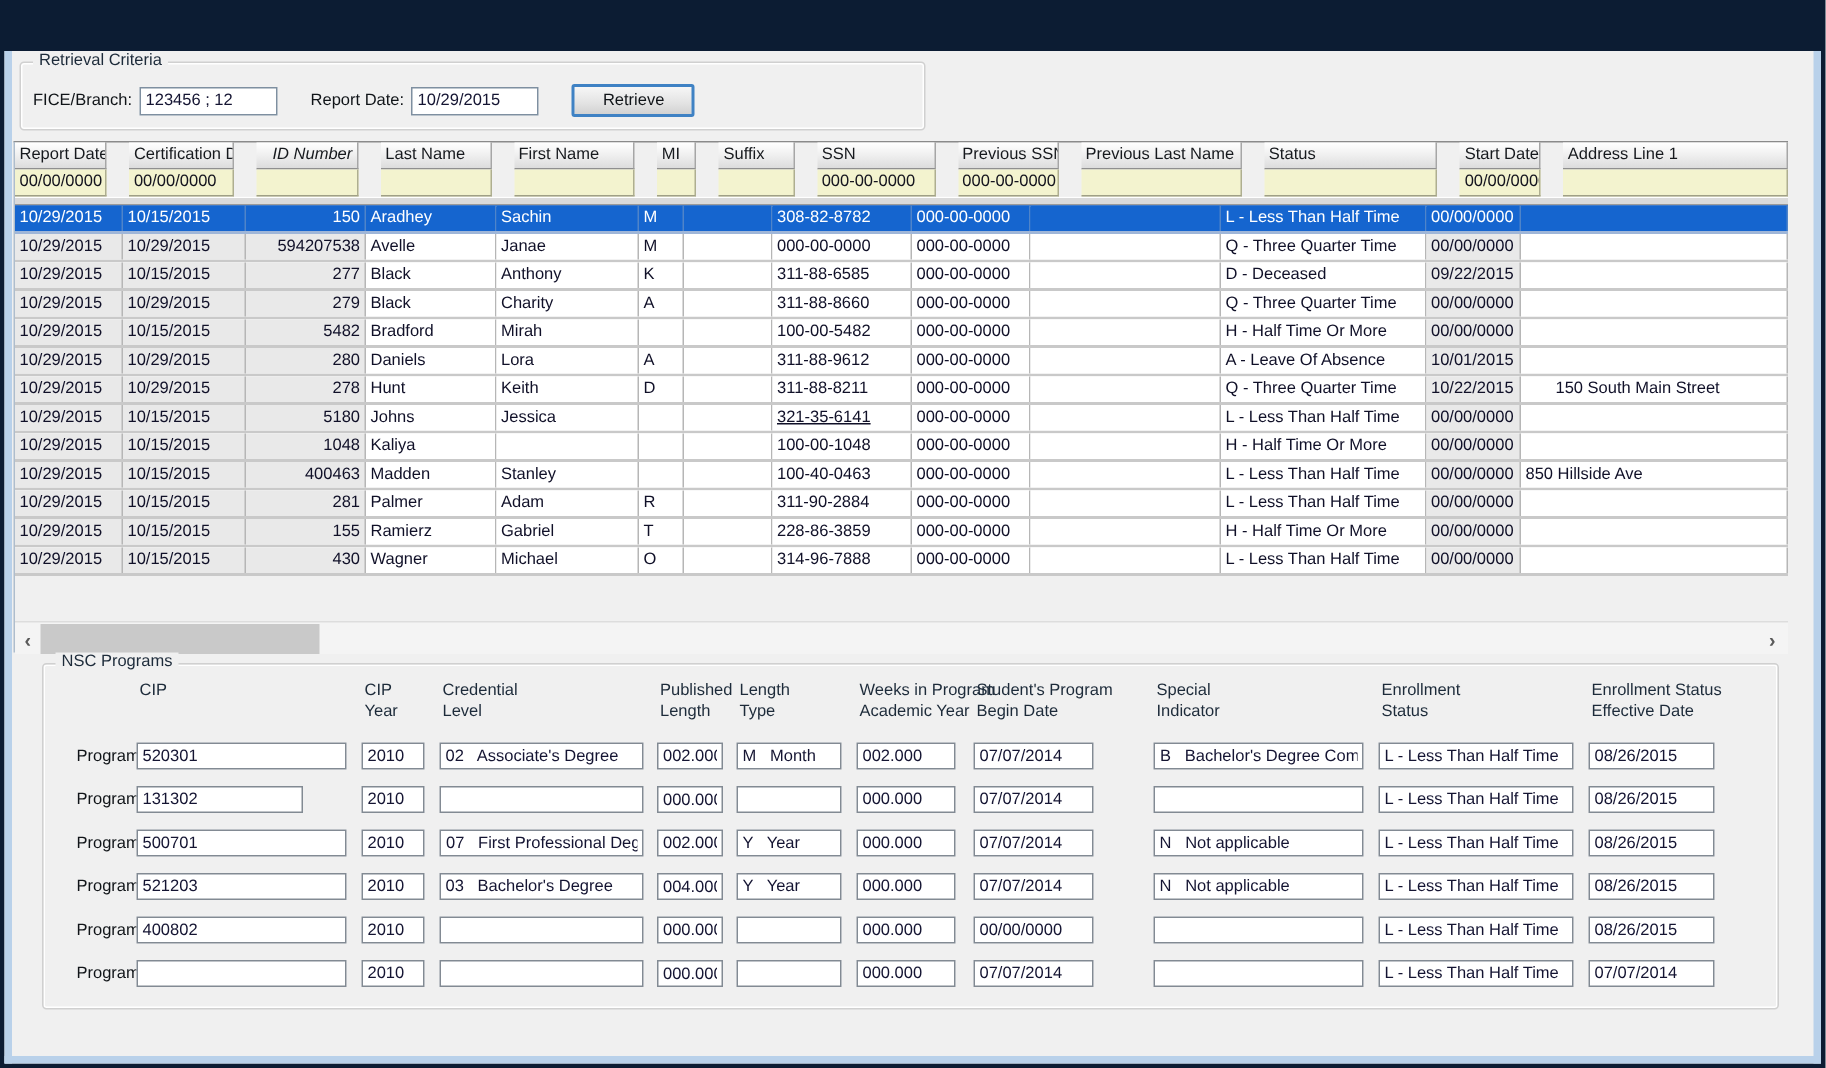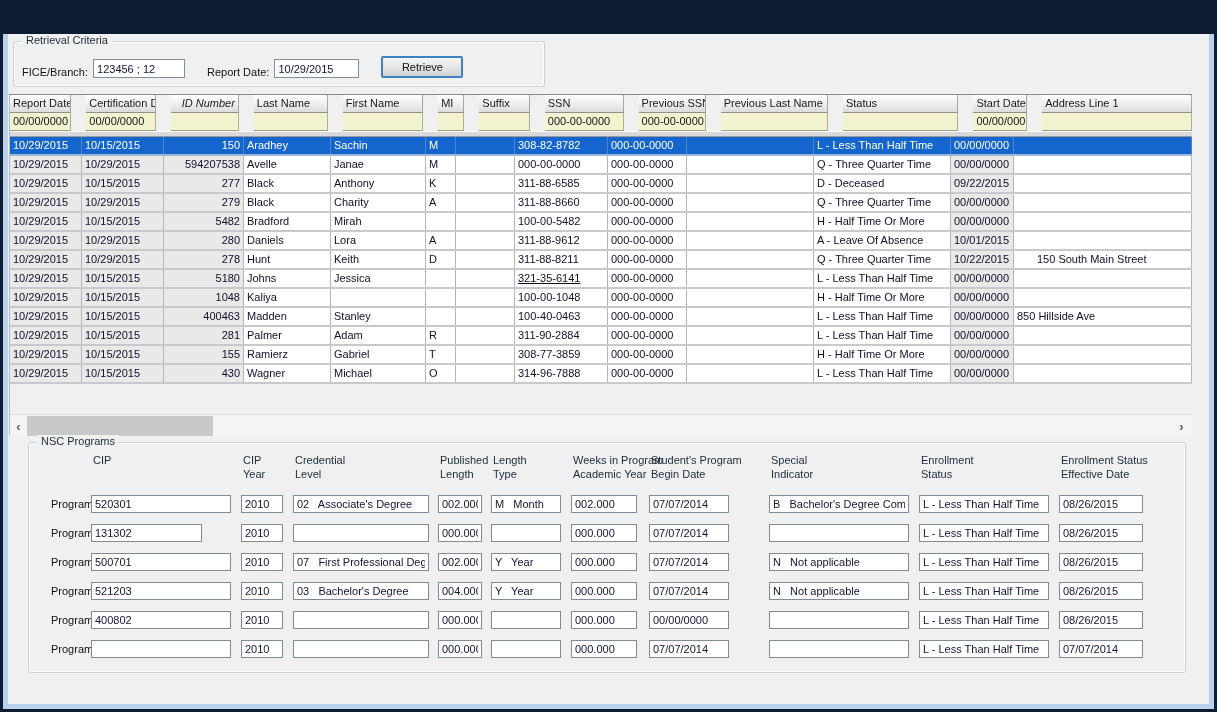"Retrieval Criteria" .criteria { width: 532px -> 604px }
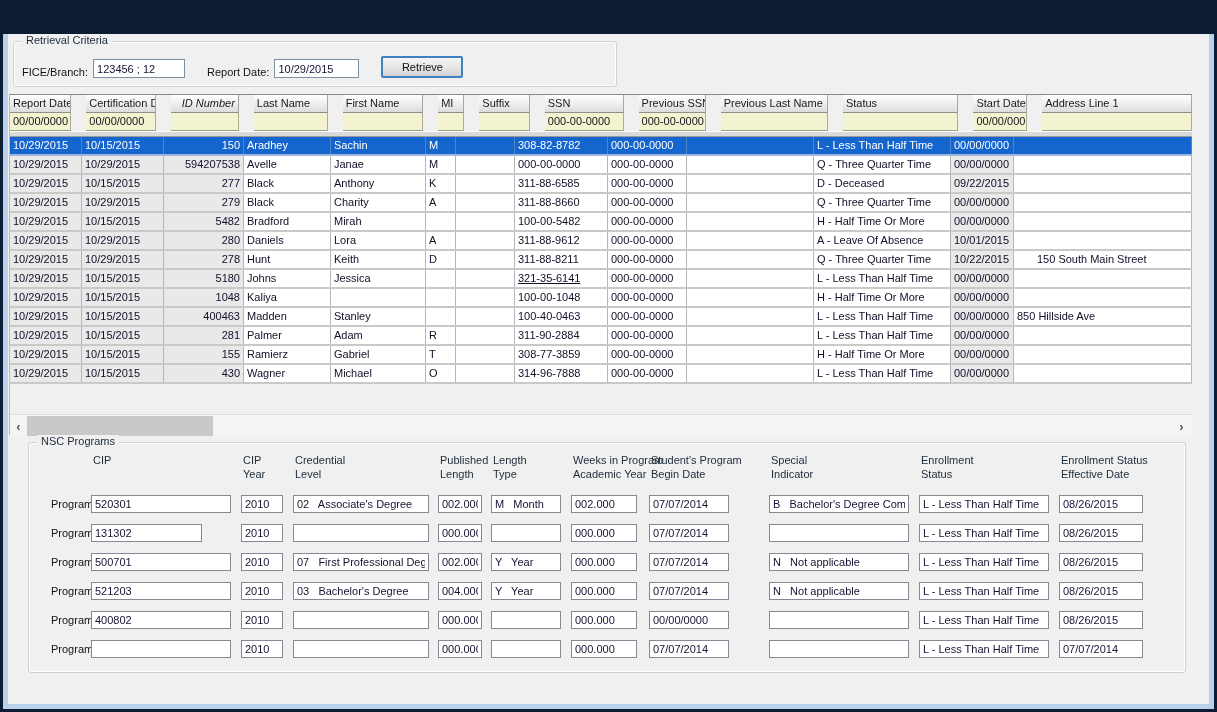"FICE/Branch:" .criteria .frm { align-items: flex-end -> center }
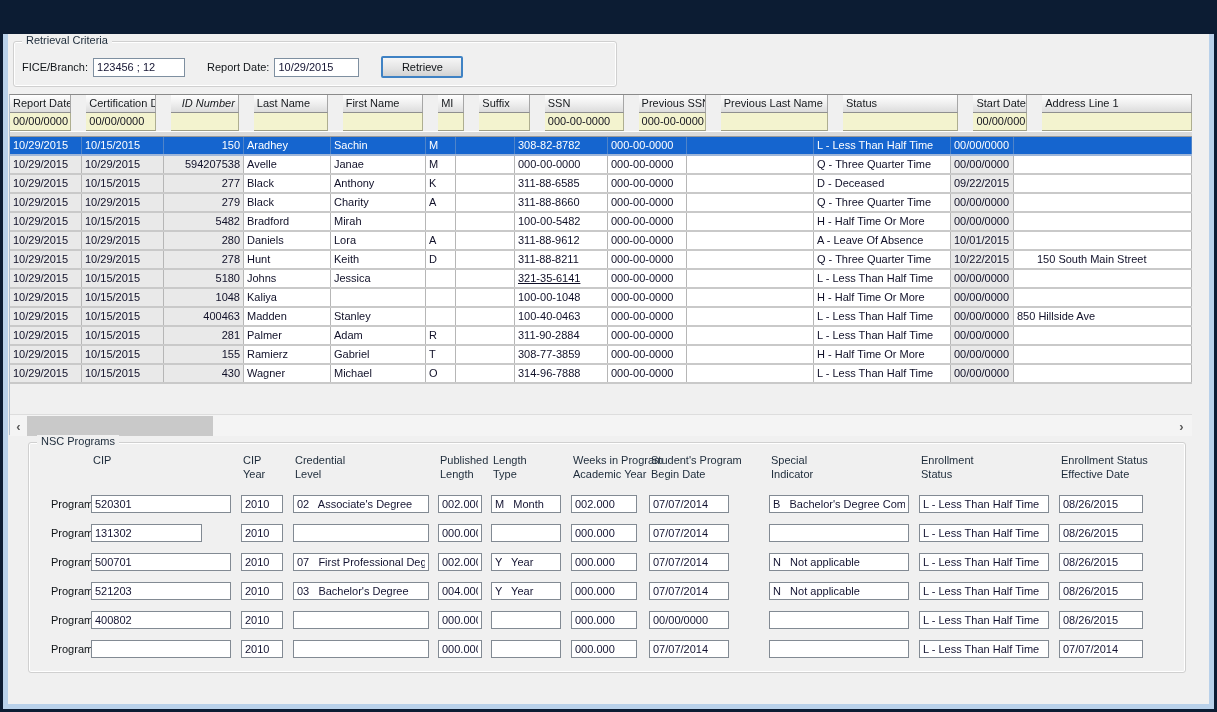"308-77-3859" div.gcell { text: 308-77-3859 -> 228-86-3859 }
